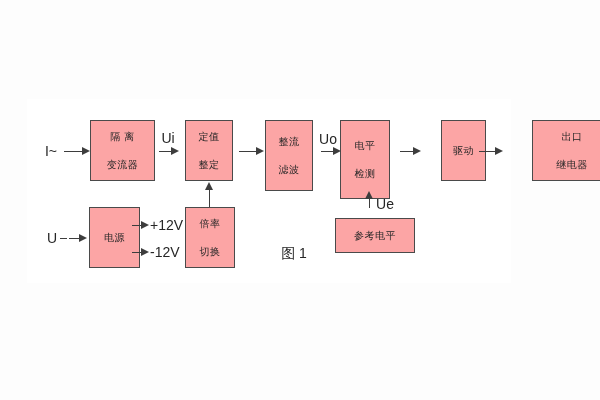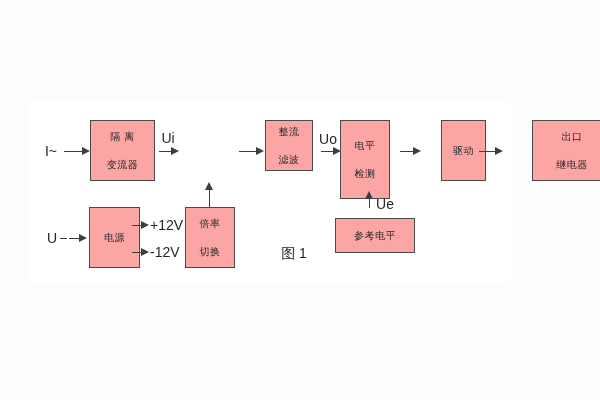"定值" div.box { html: none -> <div> <span>定值</span> <span>整定</span> </div> }
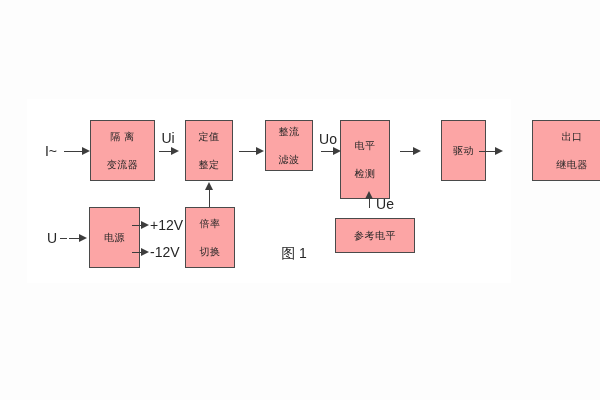"整流" div.box { height: 51px -> 71px }
